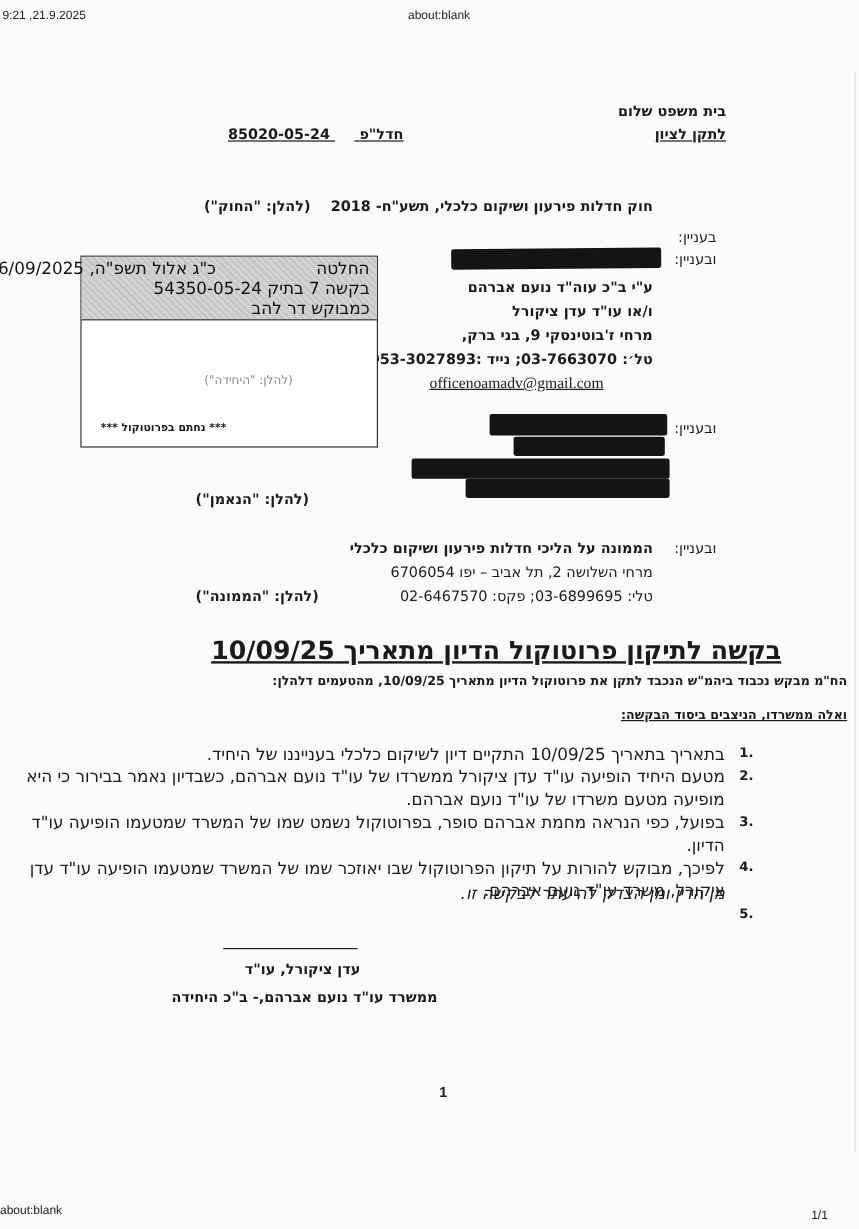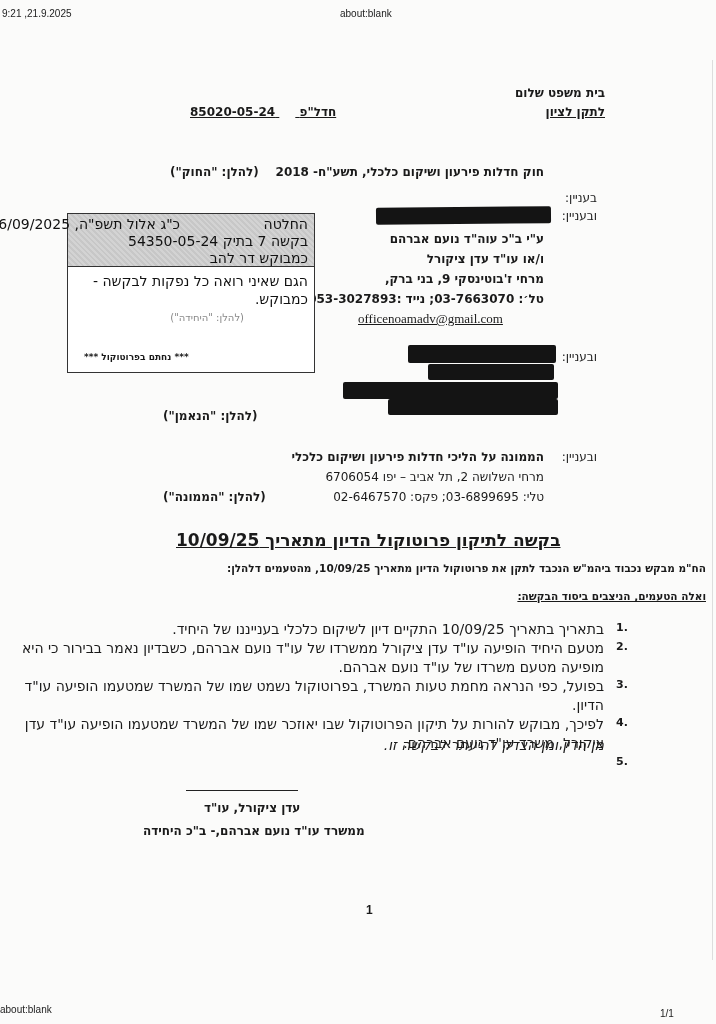"הגם שאיני רואה כל נפקות" div.stamp-line { html: <div>הגם שאיני רואה כל נפקות לבקשה - כמבוקש.</div> -> none }
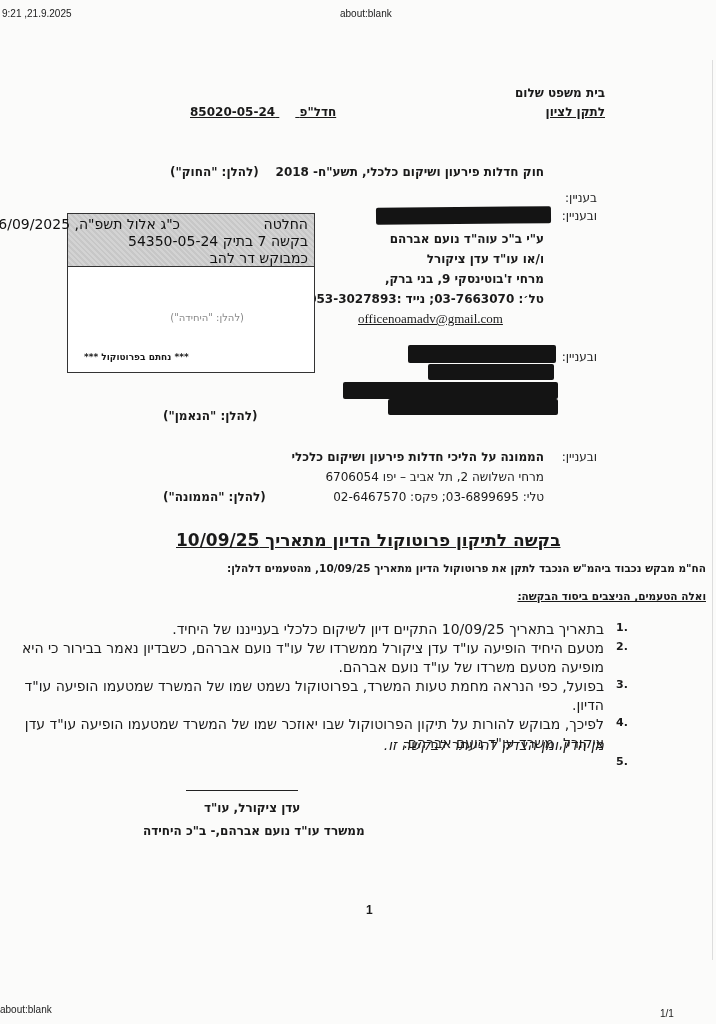"בקשה לתיקון פרוטוקול הדיון מתאריך" div.abs { font-size: 17px -> 21px }
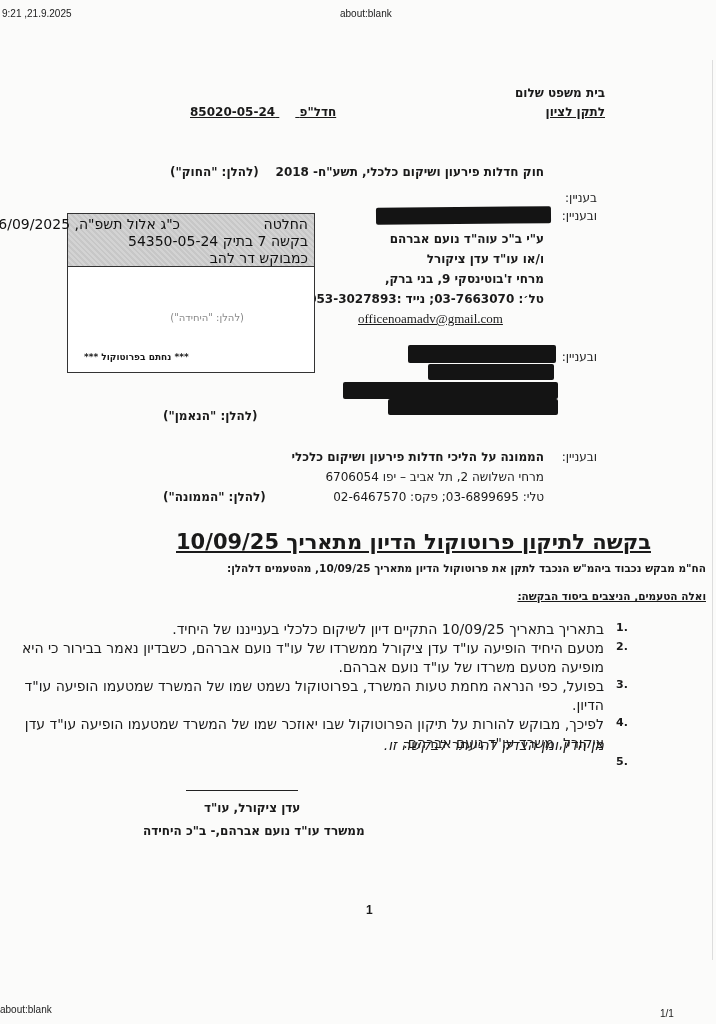"ואלה הטעמים, הניצבים ביסוד הבקשה:" div.abs { text: הטעמים -> ממשרדו }
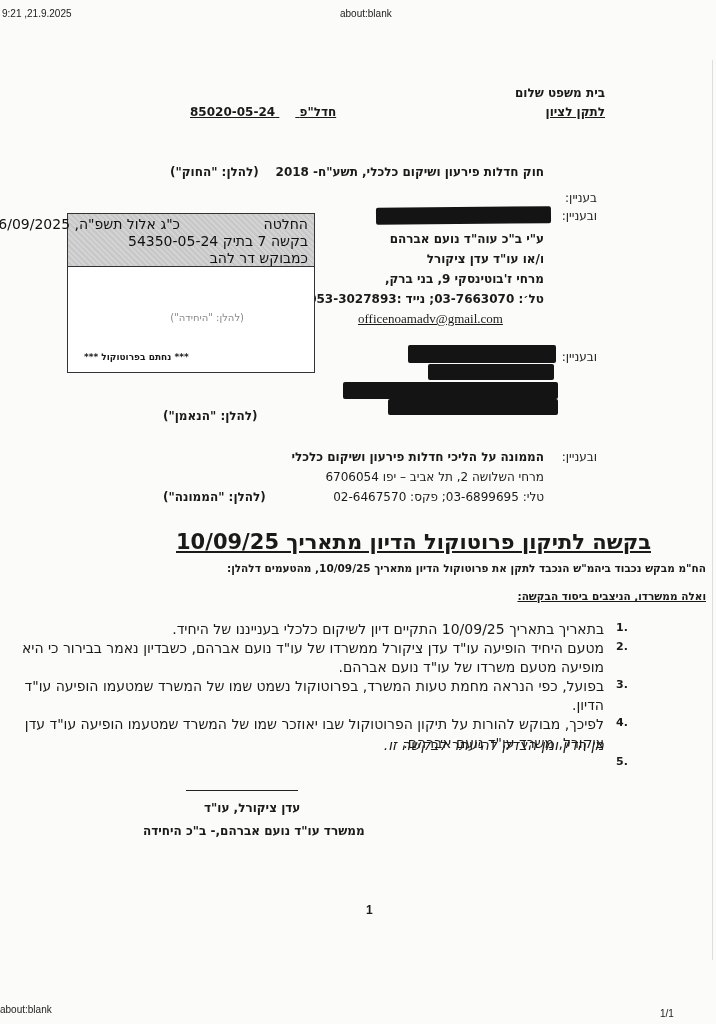"בפועל, כפי הנראה מחמת טעות" div.item { text: טעות המשרד -> אברהם סופר }
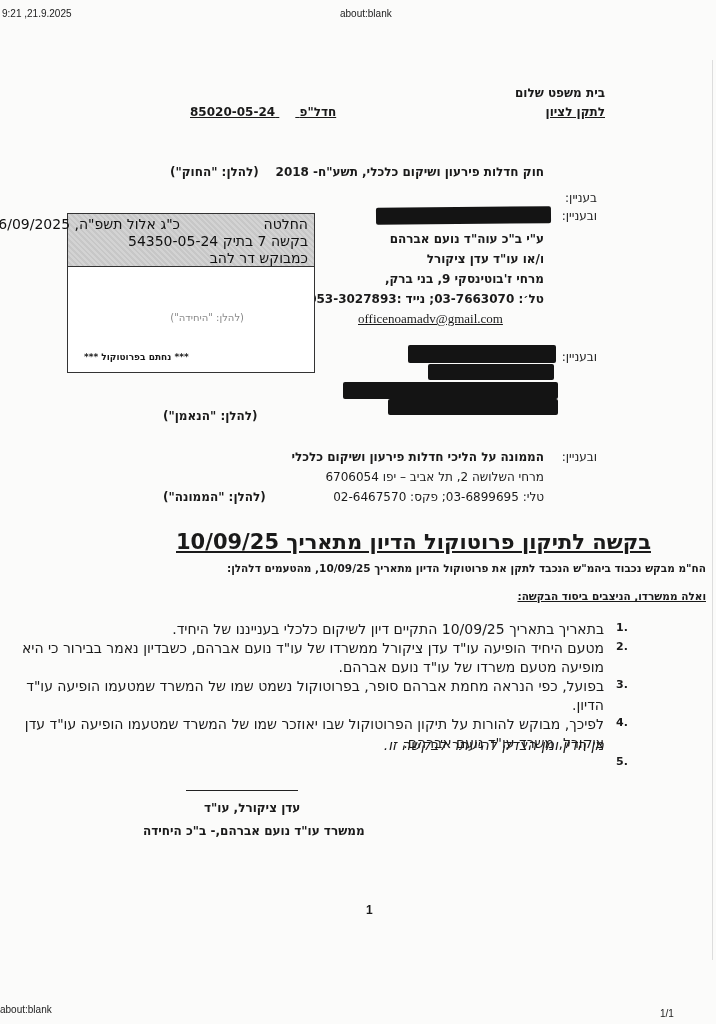"1/1" div.abs { left: 660px -> 676px }
